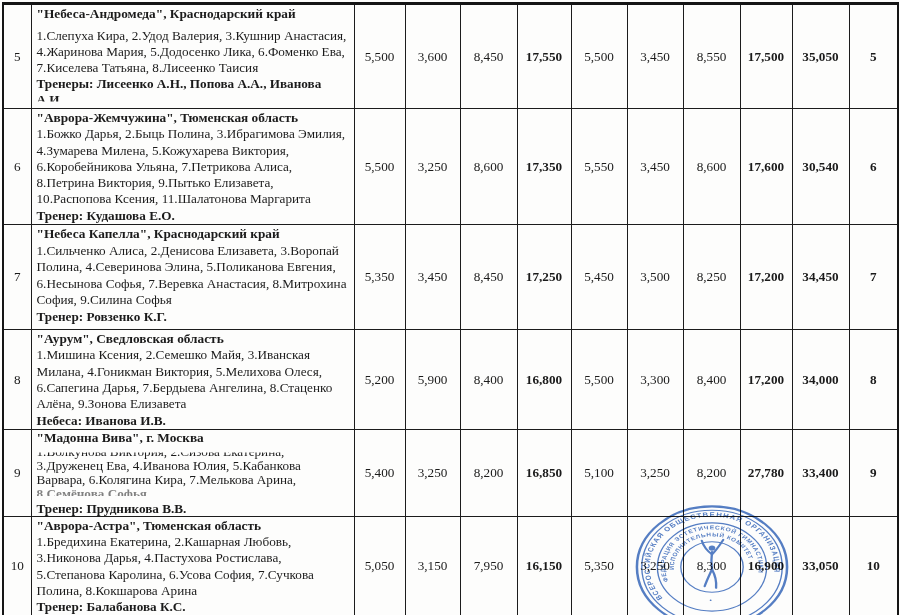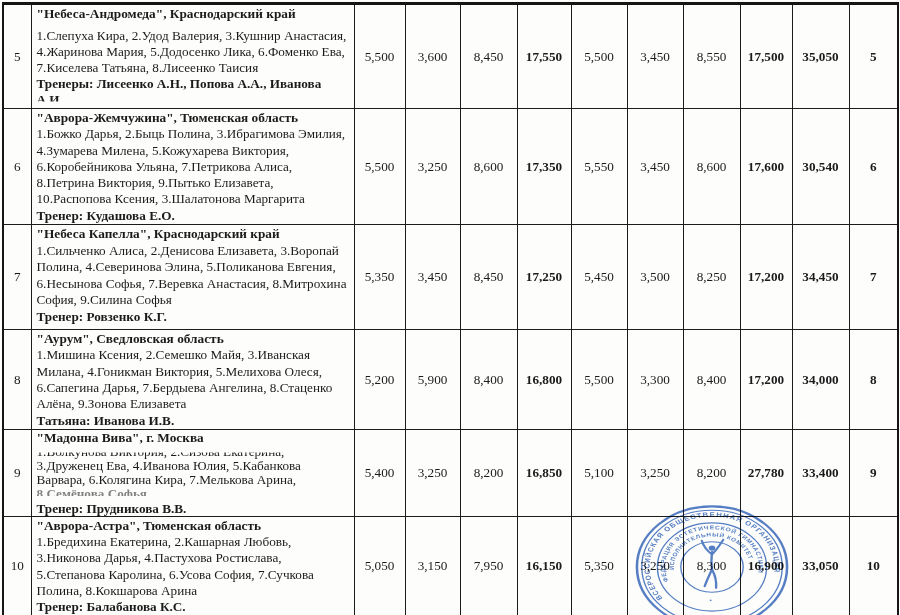"10.Распопова Ксения, 3.Шалатонова" div.aline { text: 3.Шалатонова -> 11.Шалатонова }
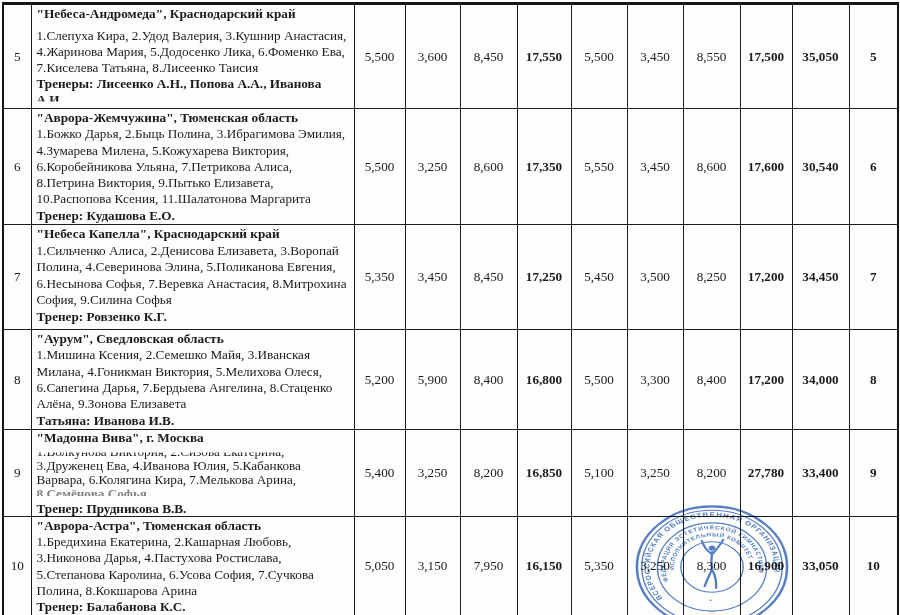"Татьяна: Иванова И.В." div.trainer { text: Татьяна -> Небеса }
